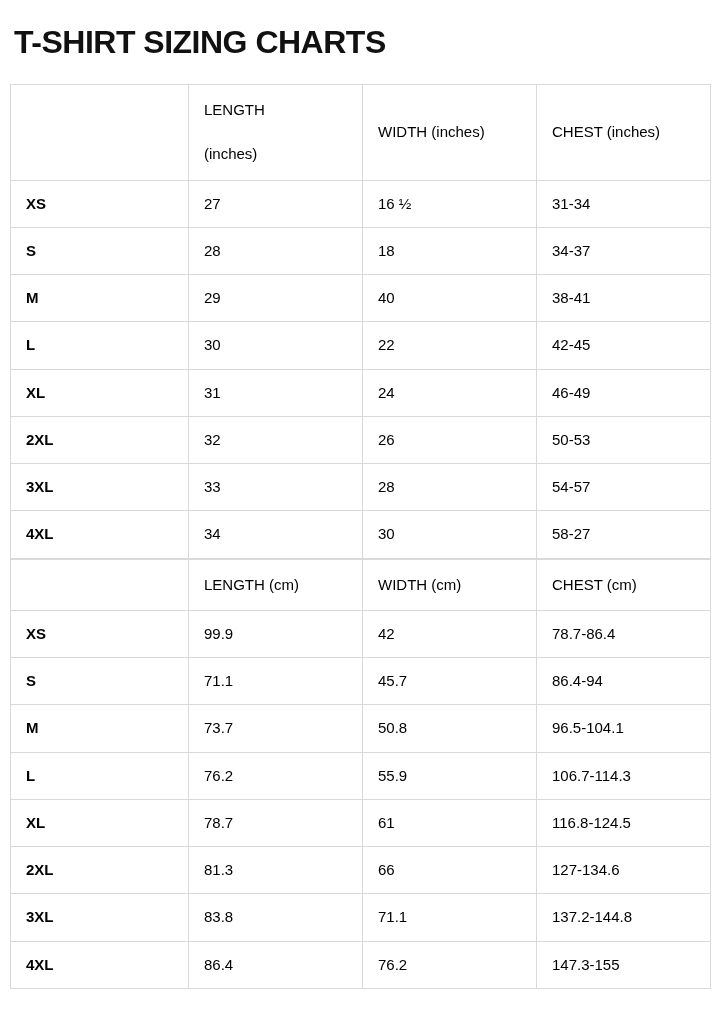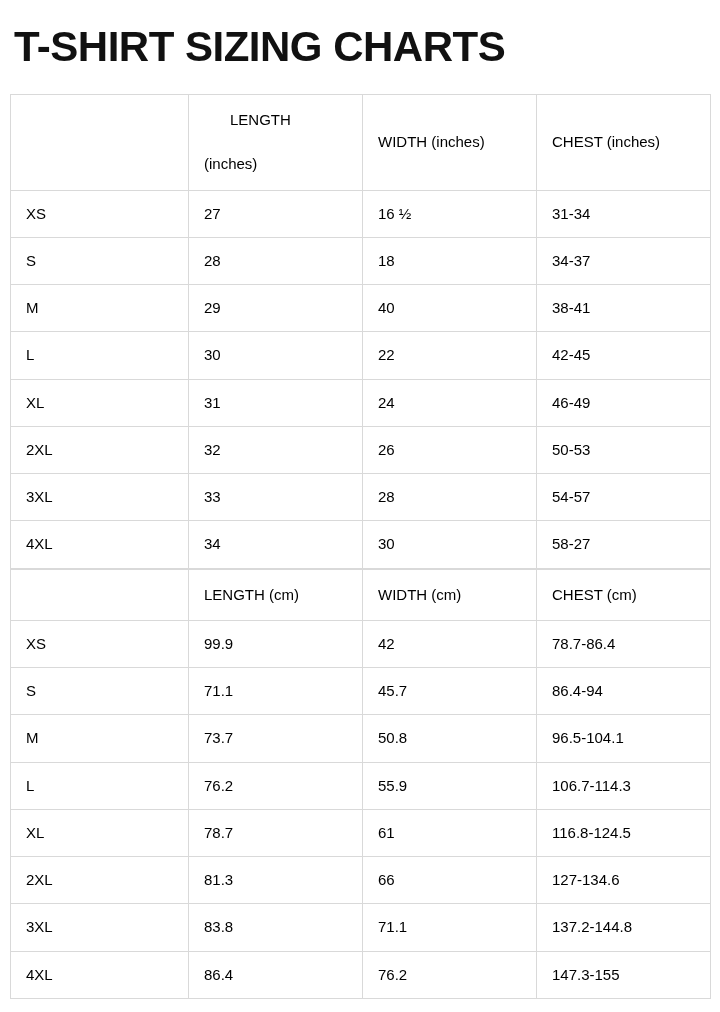"T-SHIRT SIZING CHARTS" .title { font-size: 42px -> 32px }
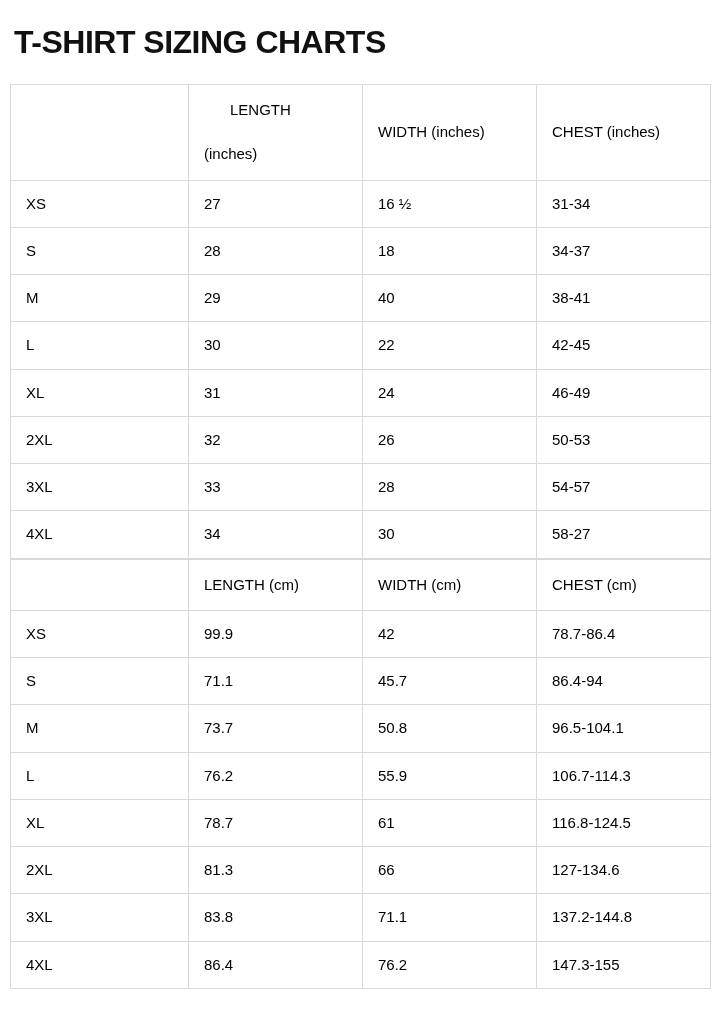"LENGTH" .header-wrap { margin-left: 26px -> none }
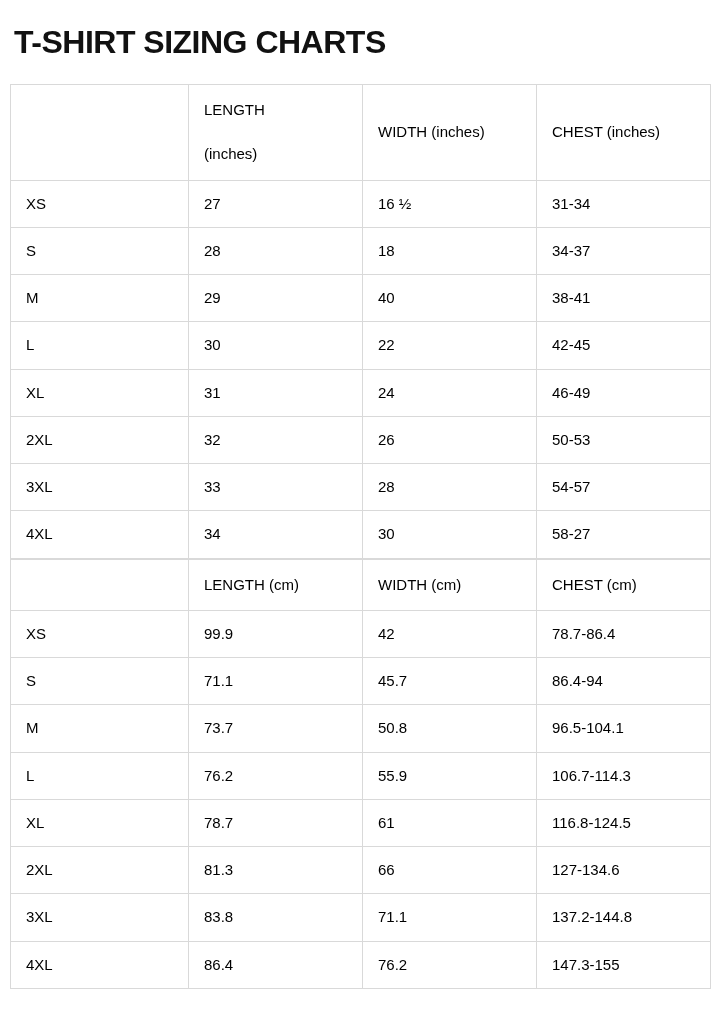"XS" table.sizing tbody td.rowhead { font-weight: 400 -> 700 }
